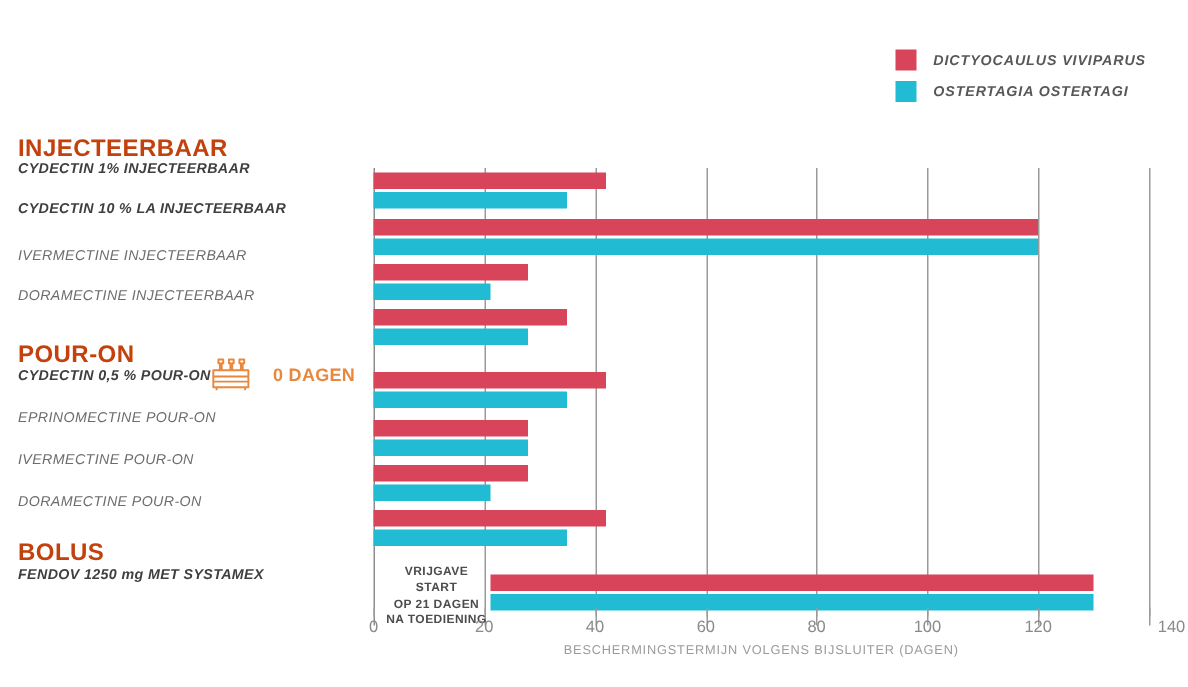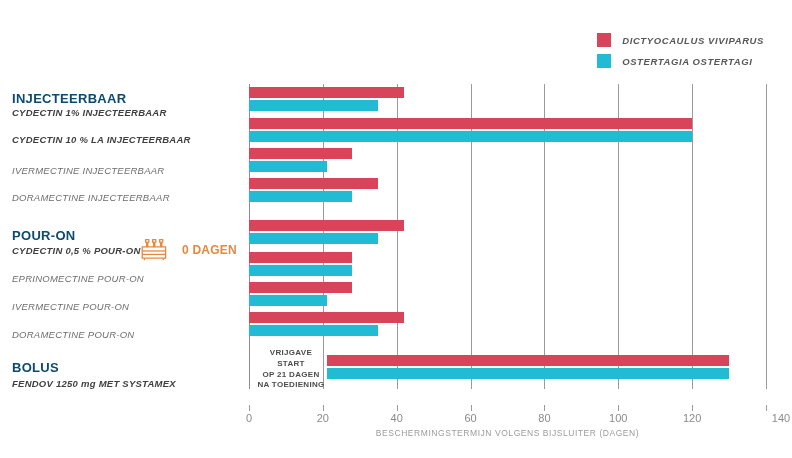"INJECTEERBAAR" .section-head { color: #0c4a6e -> #c2410c; font-size: 13px -> 16px }
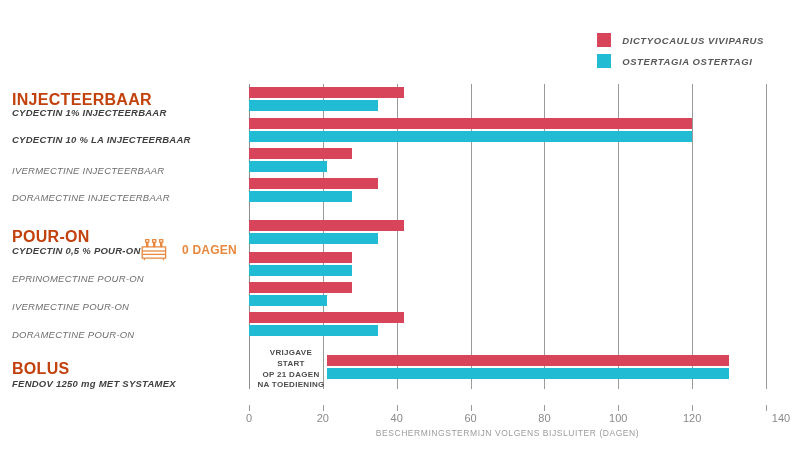"VRIJGAVE START" .plot { top: 84px -> 112px }
